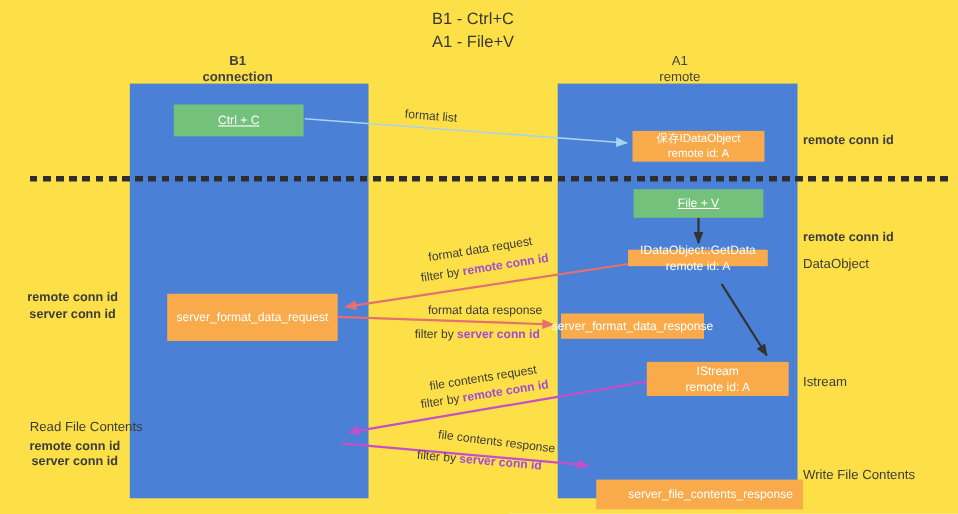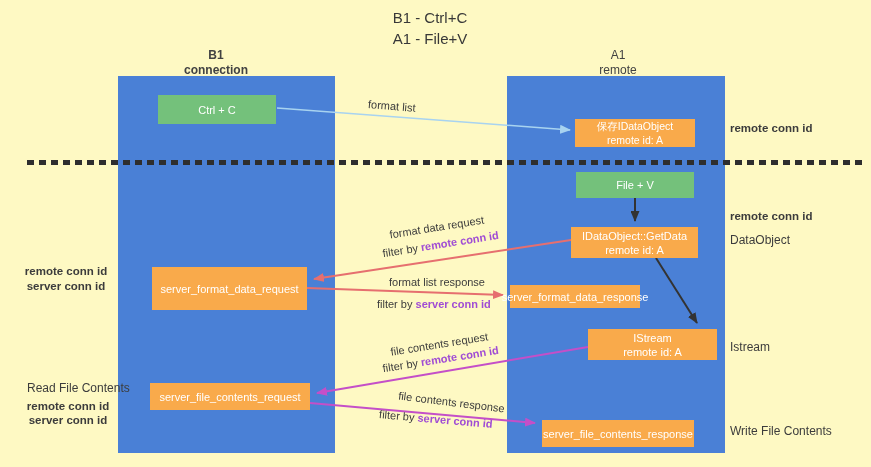"B1 - Ctrl+C" .canvas { background: #fef9c3 -> #fde047 }
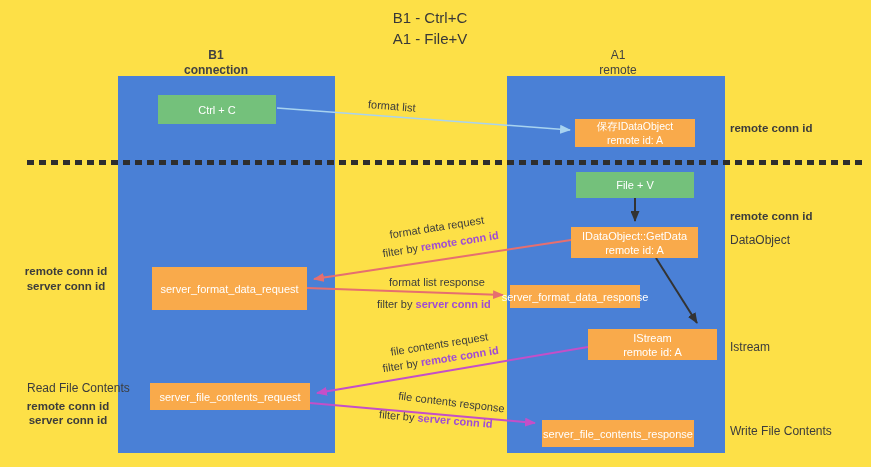"Ctrl + C" .node.green { text-decoration: none -> underline }
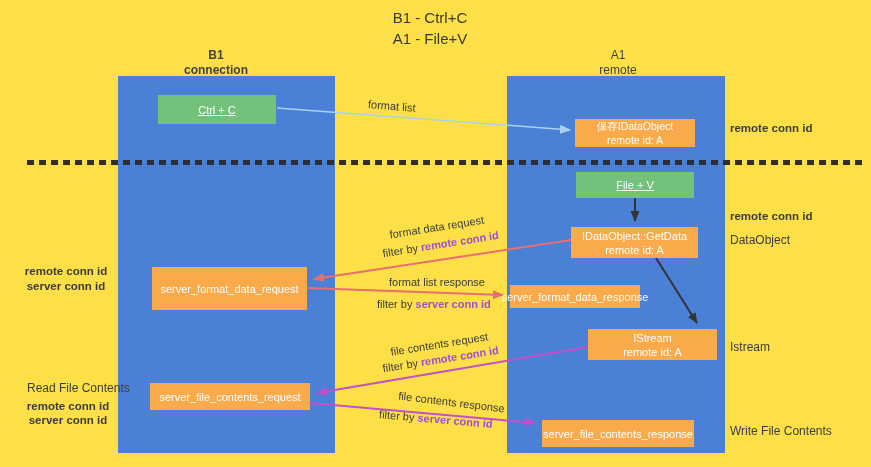"IDataObject::GetData" div.node { height: 31px -> 15px }
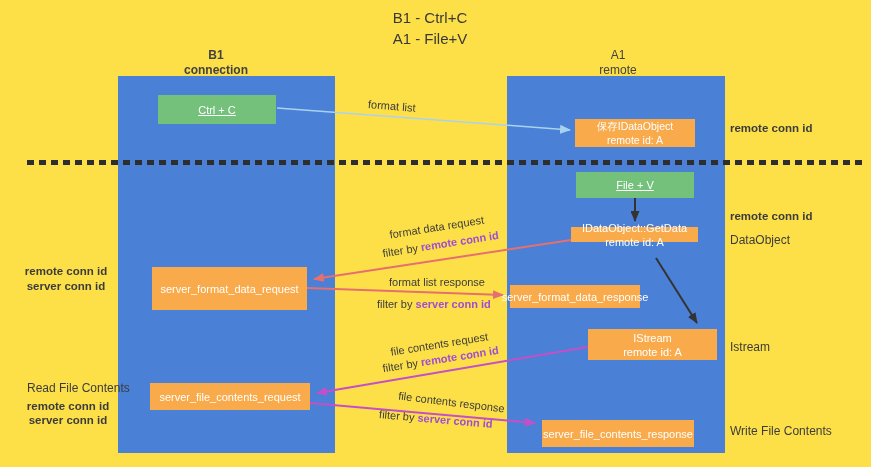"format list response" div.edge-label { text: list -> data }
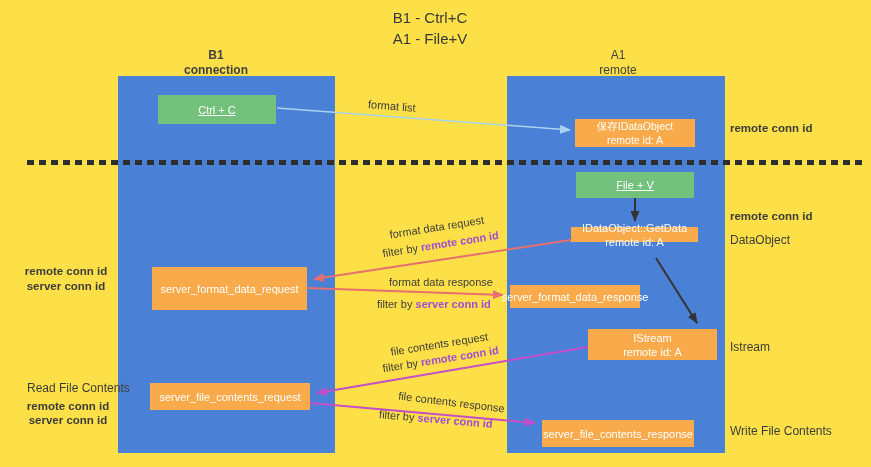"server_file_contents_request" div.node { html: <div> <div>server_file_contents_request</div> </div> -> none }
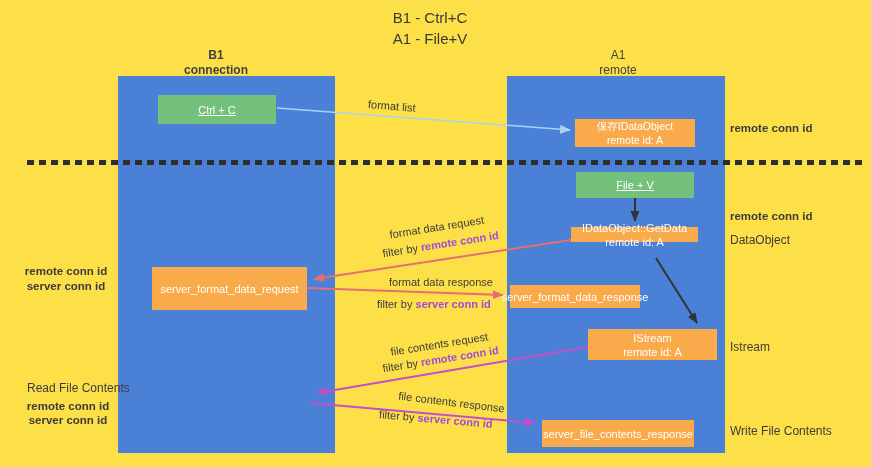"server_file_contents_response" div.node { padding-left: none -> 20px; top: 420px -> 436px; width: 152px -> 168px }
